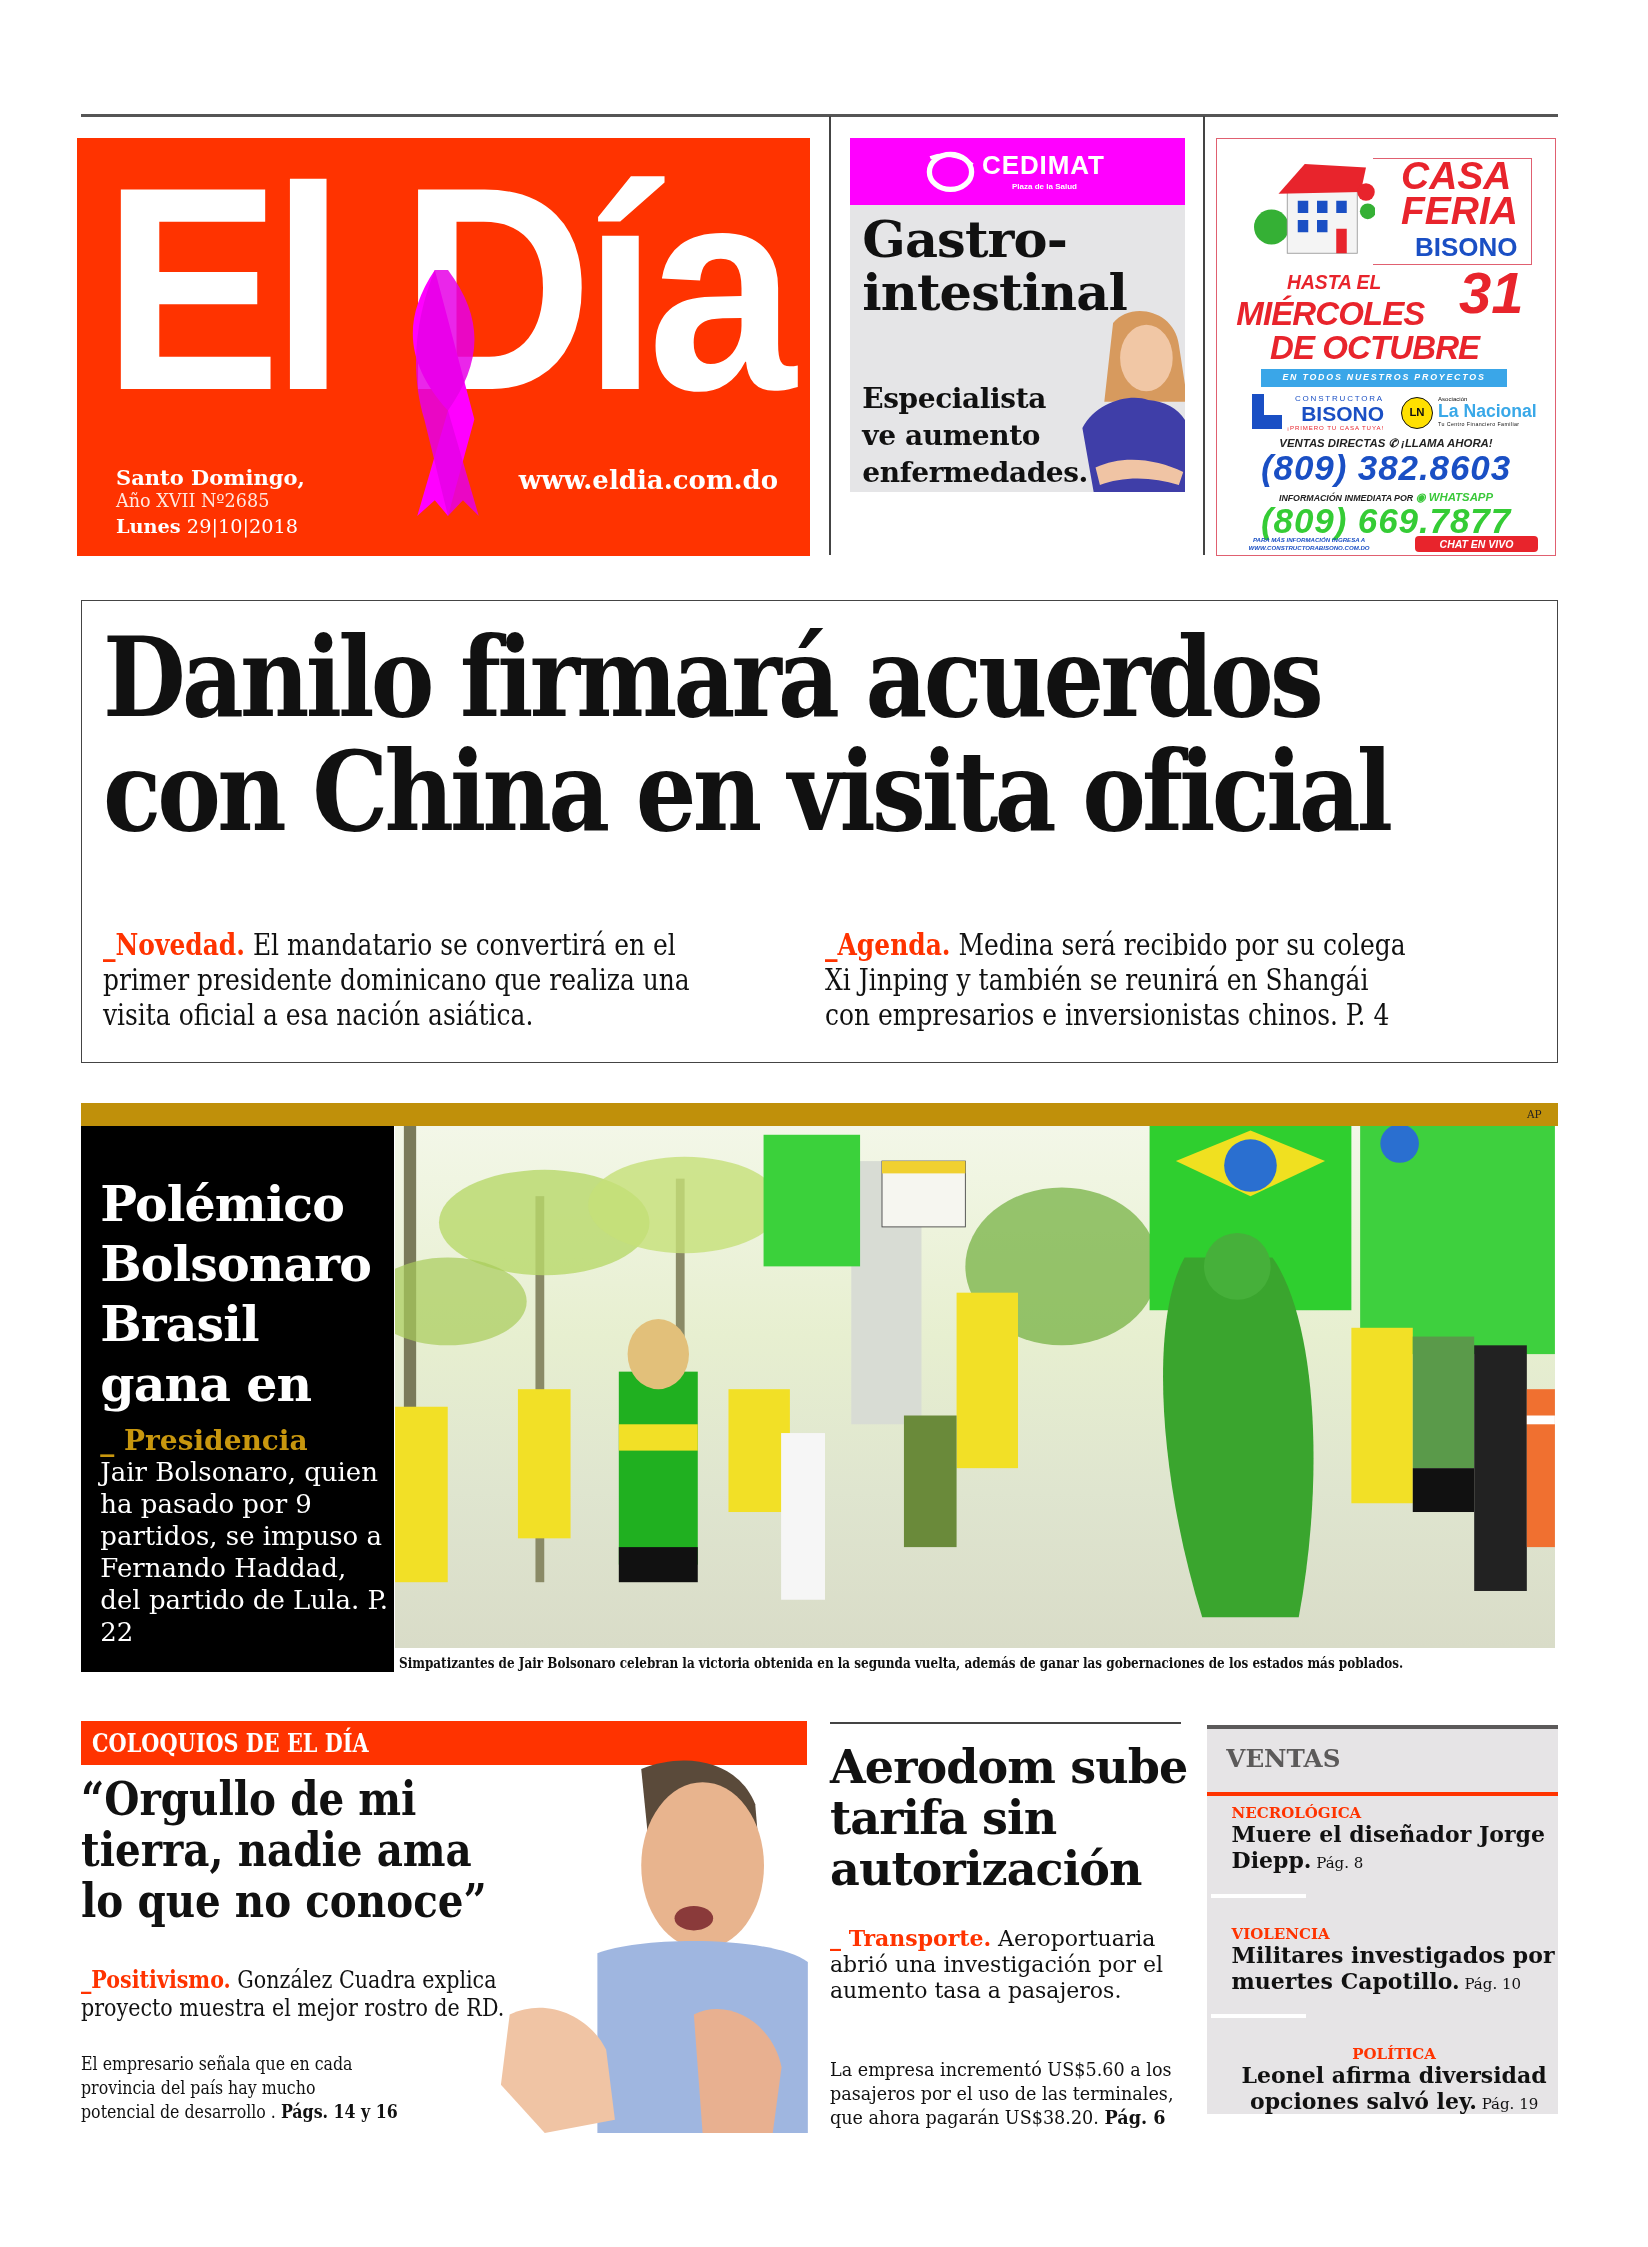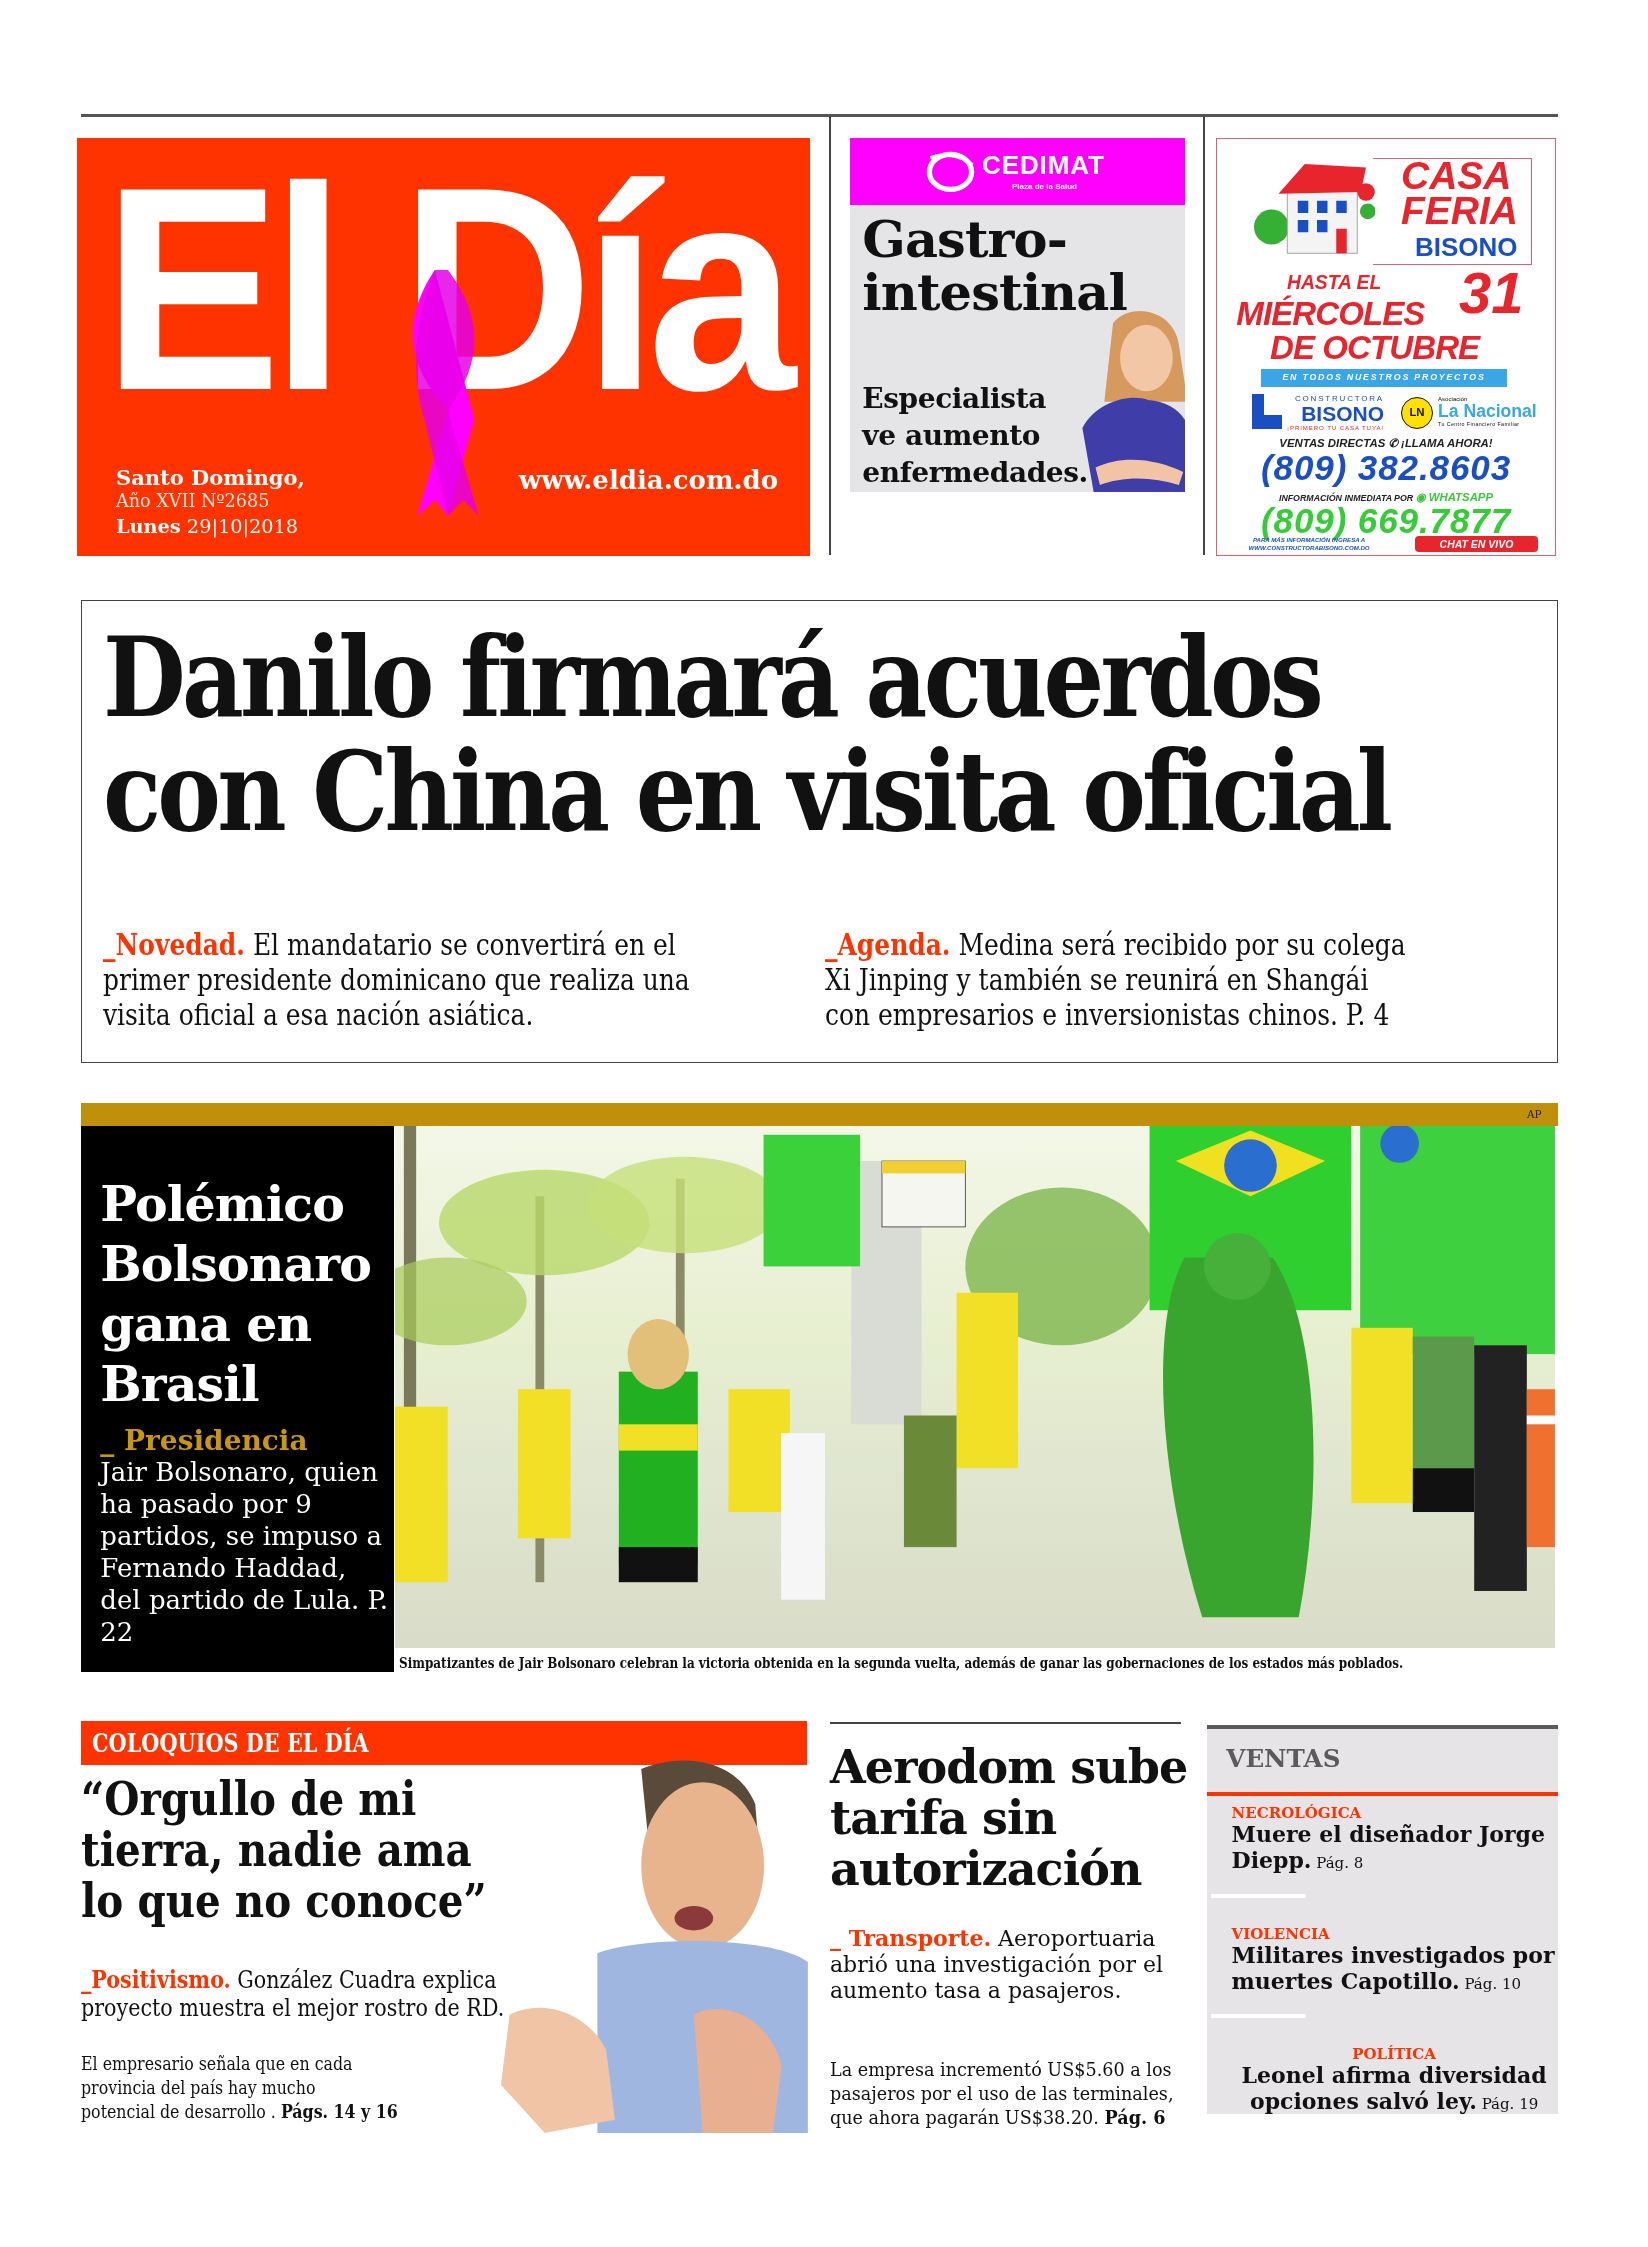"gana en" div { order: before "Brasil" -> after "Brasil" }
